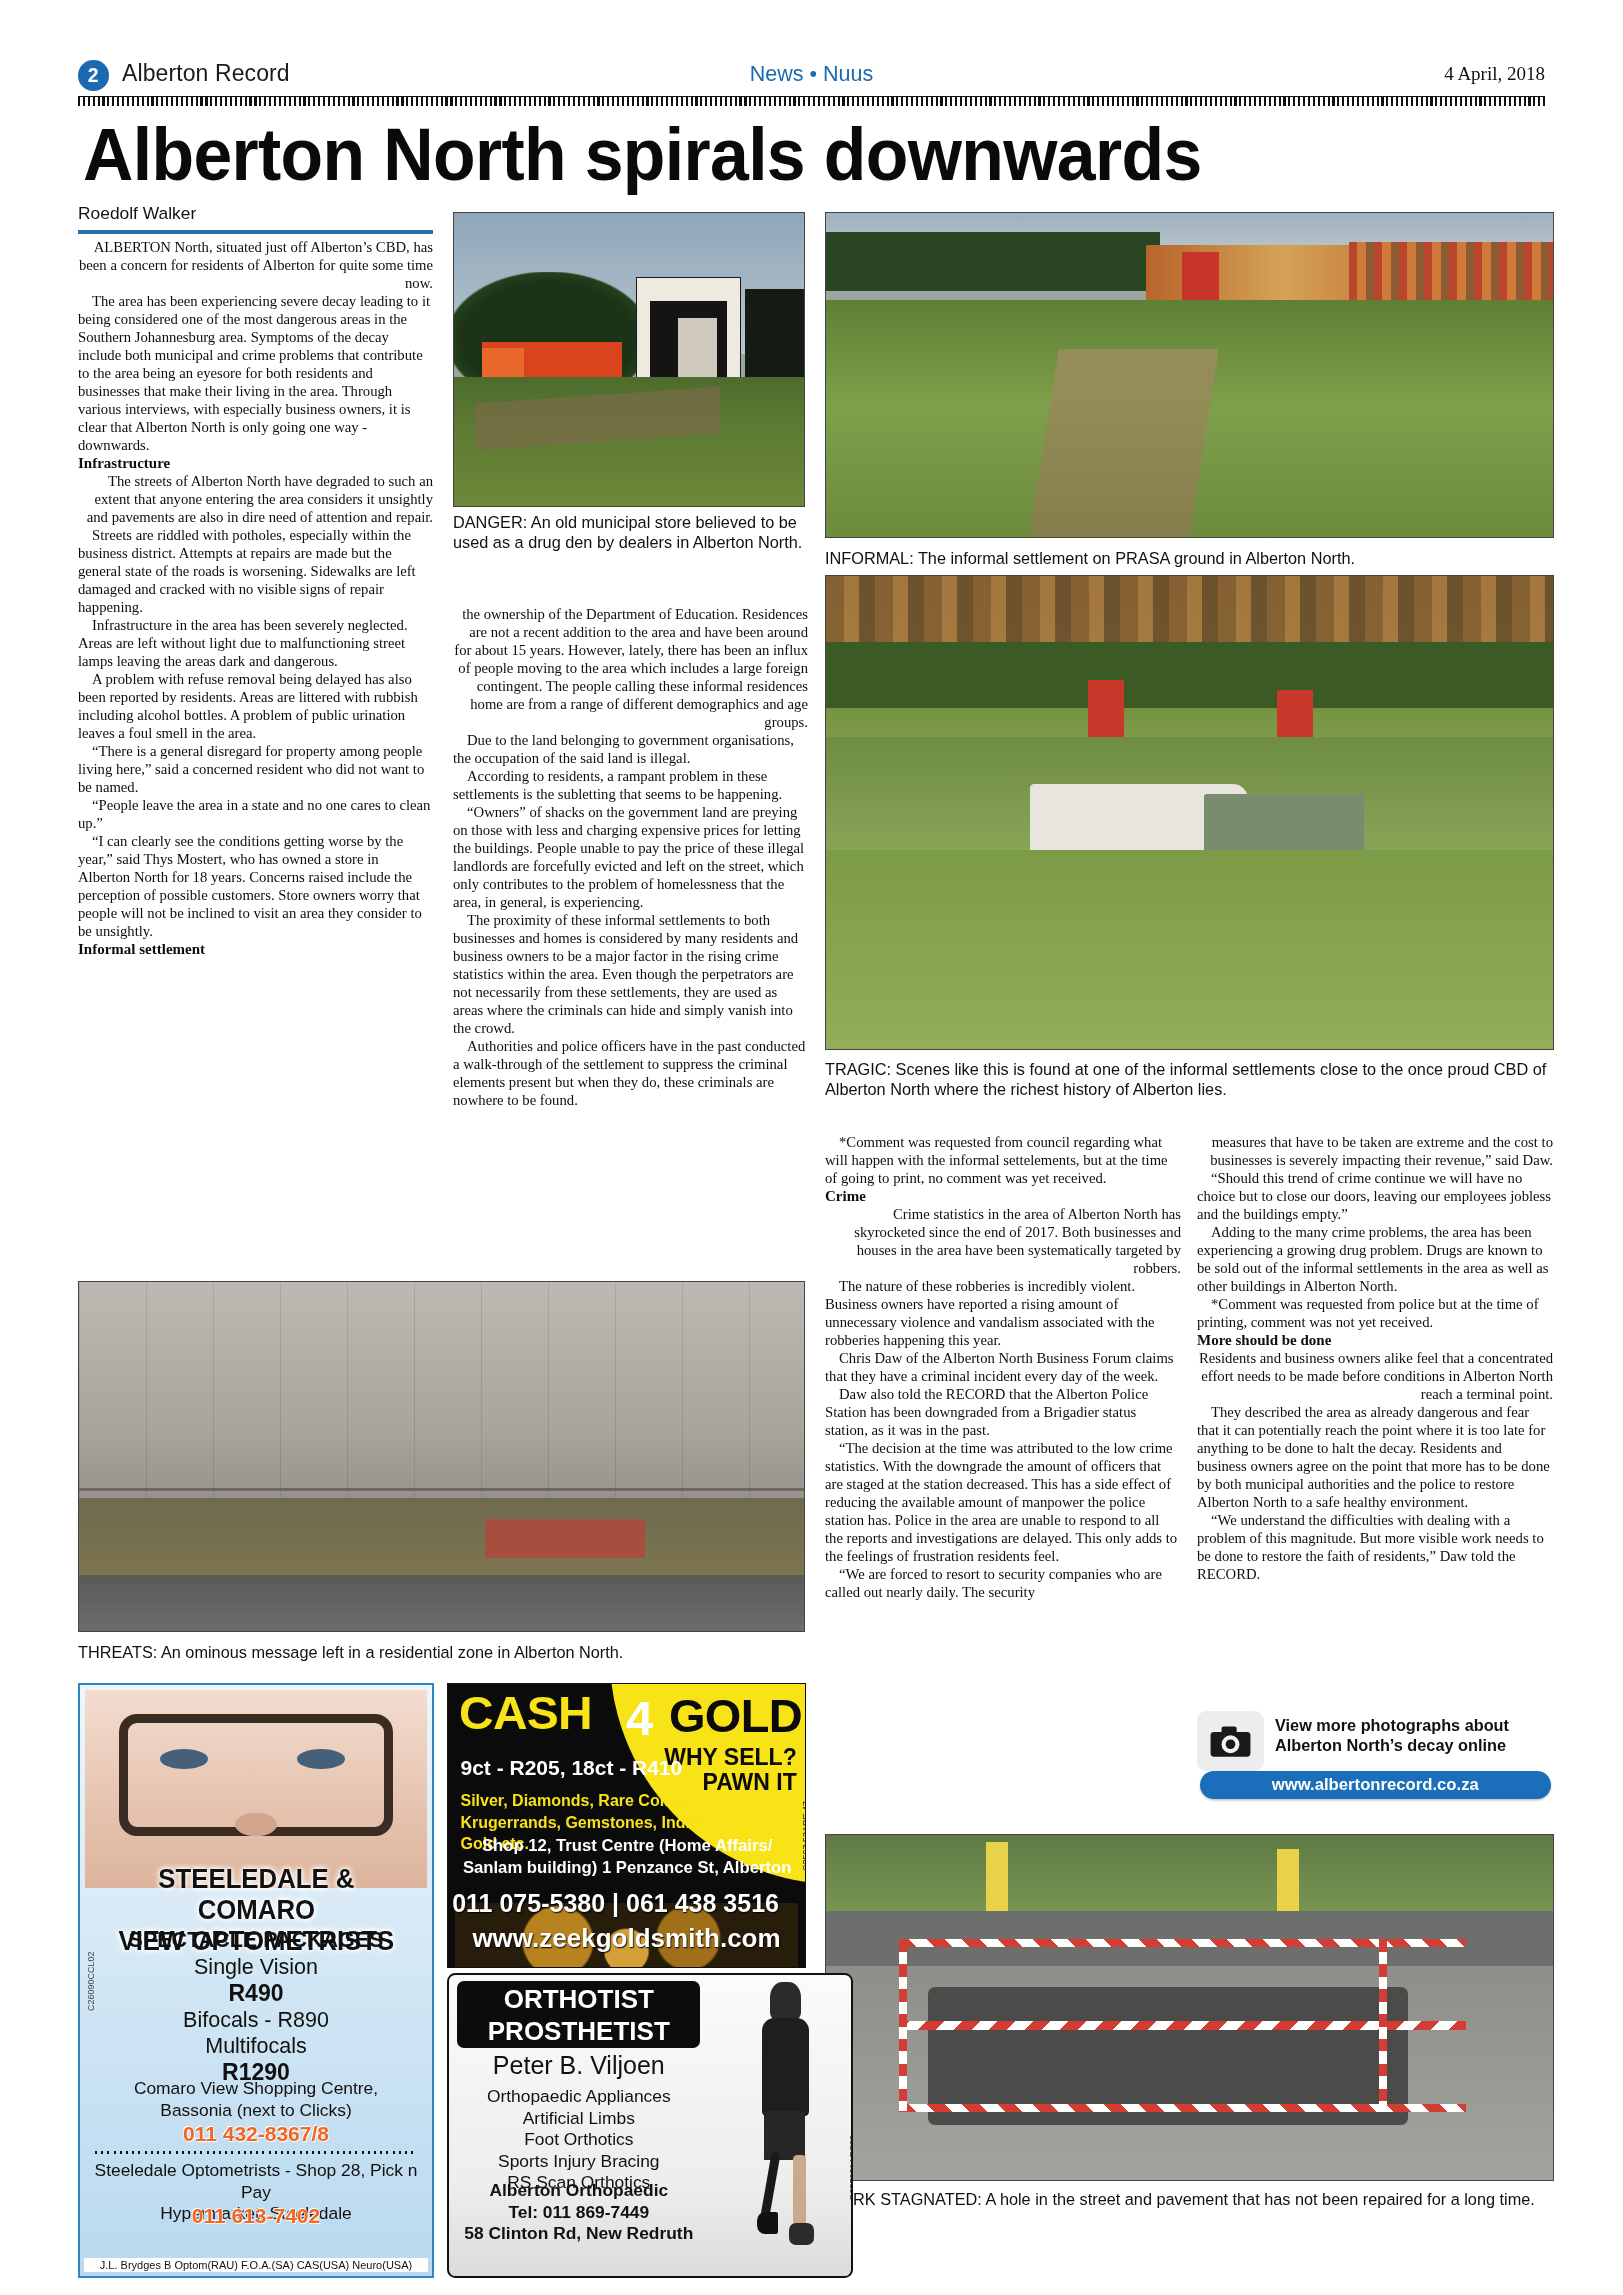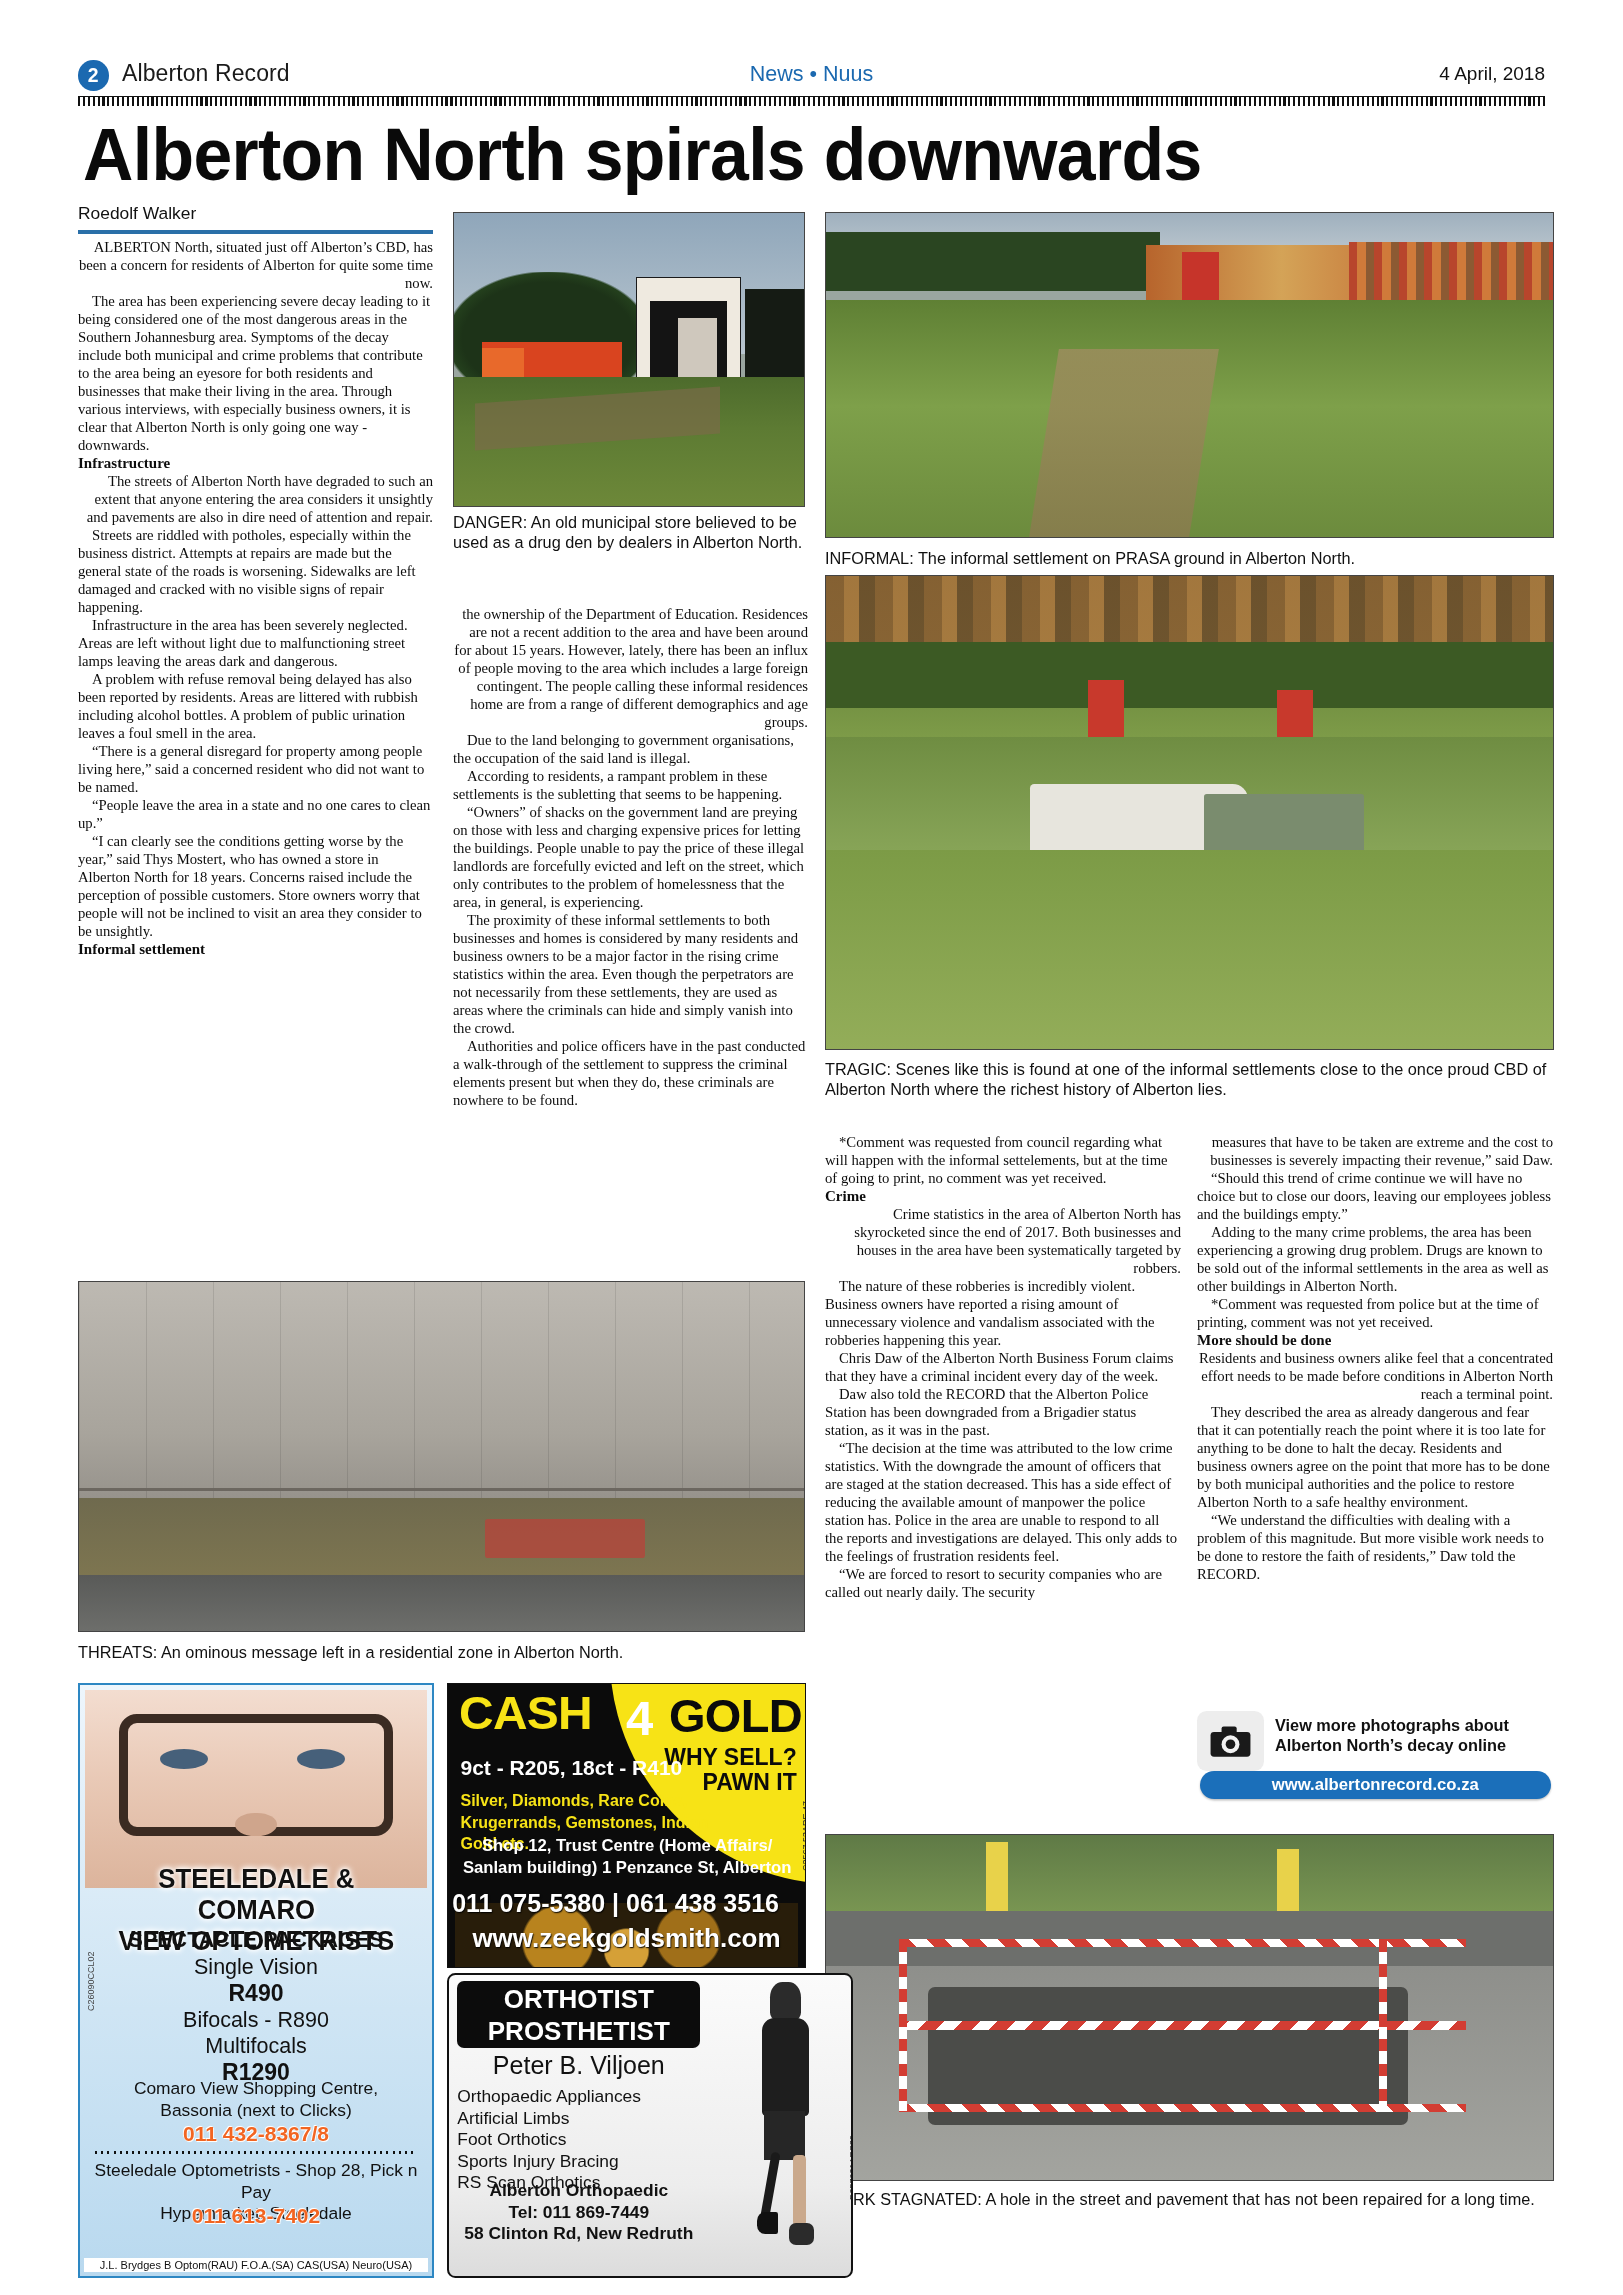"4 April, 2018" .masthead-date { font-family: Liberation Sans, sans-serif -> Liberation Serif, serif }
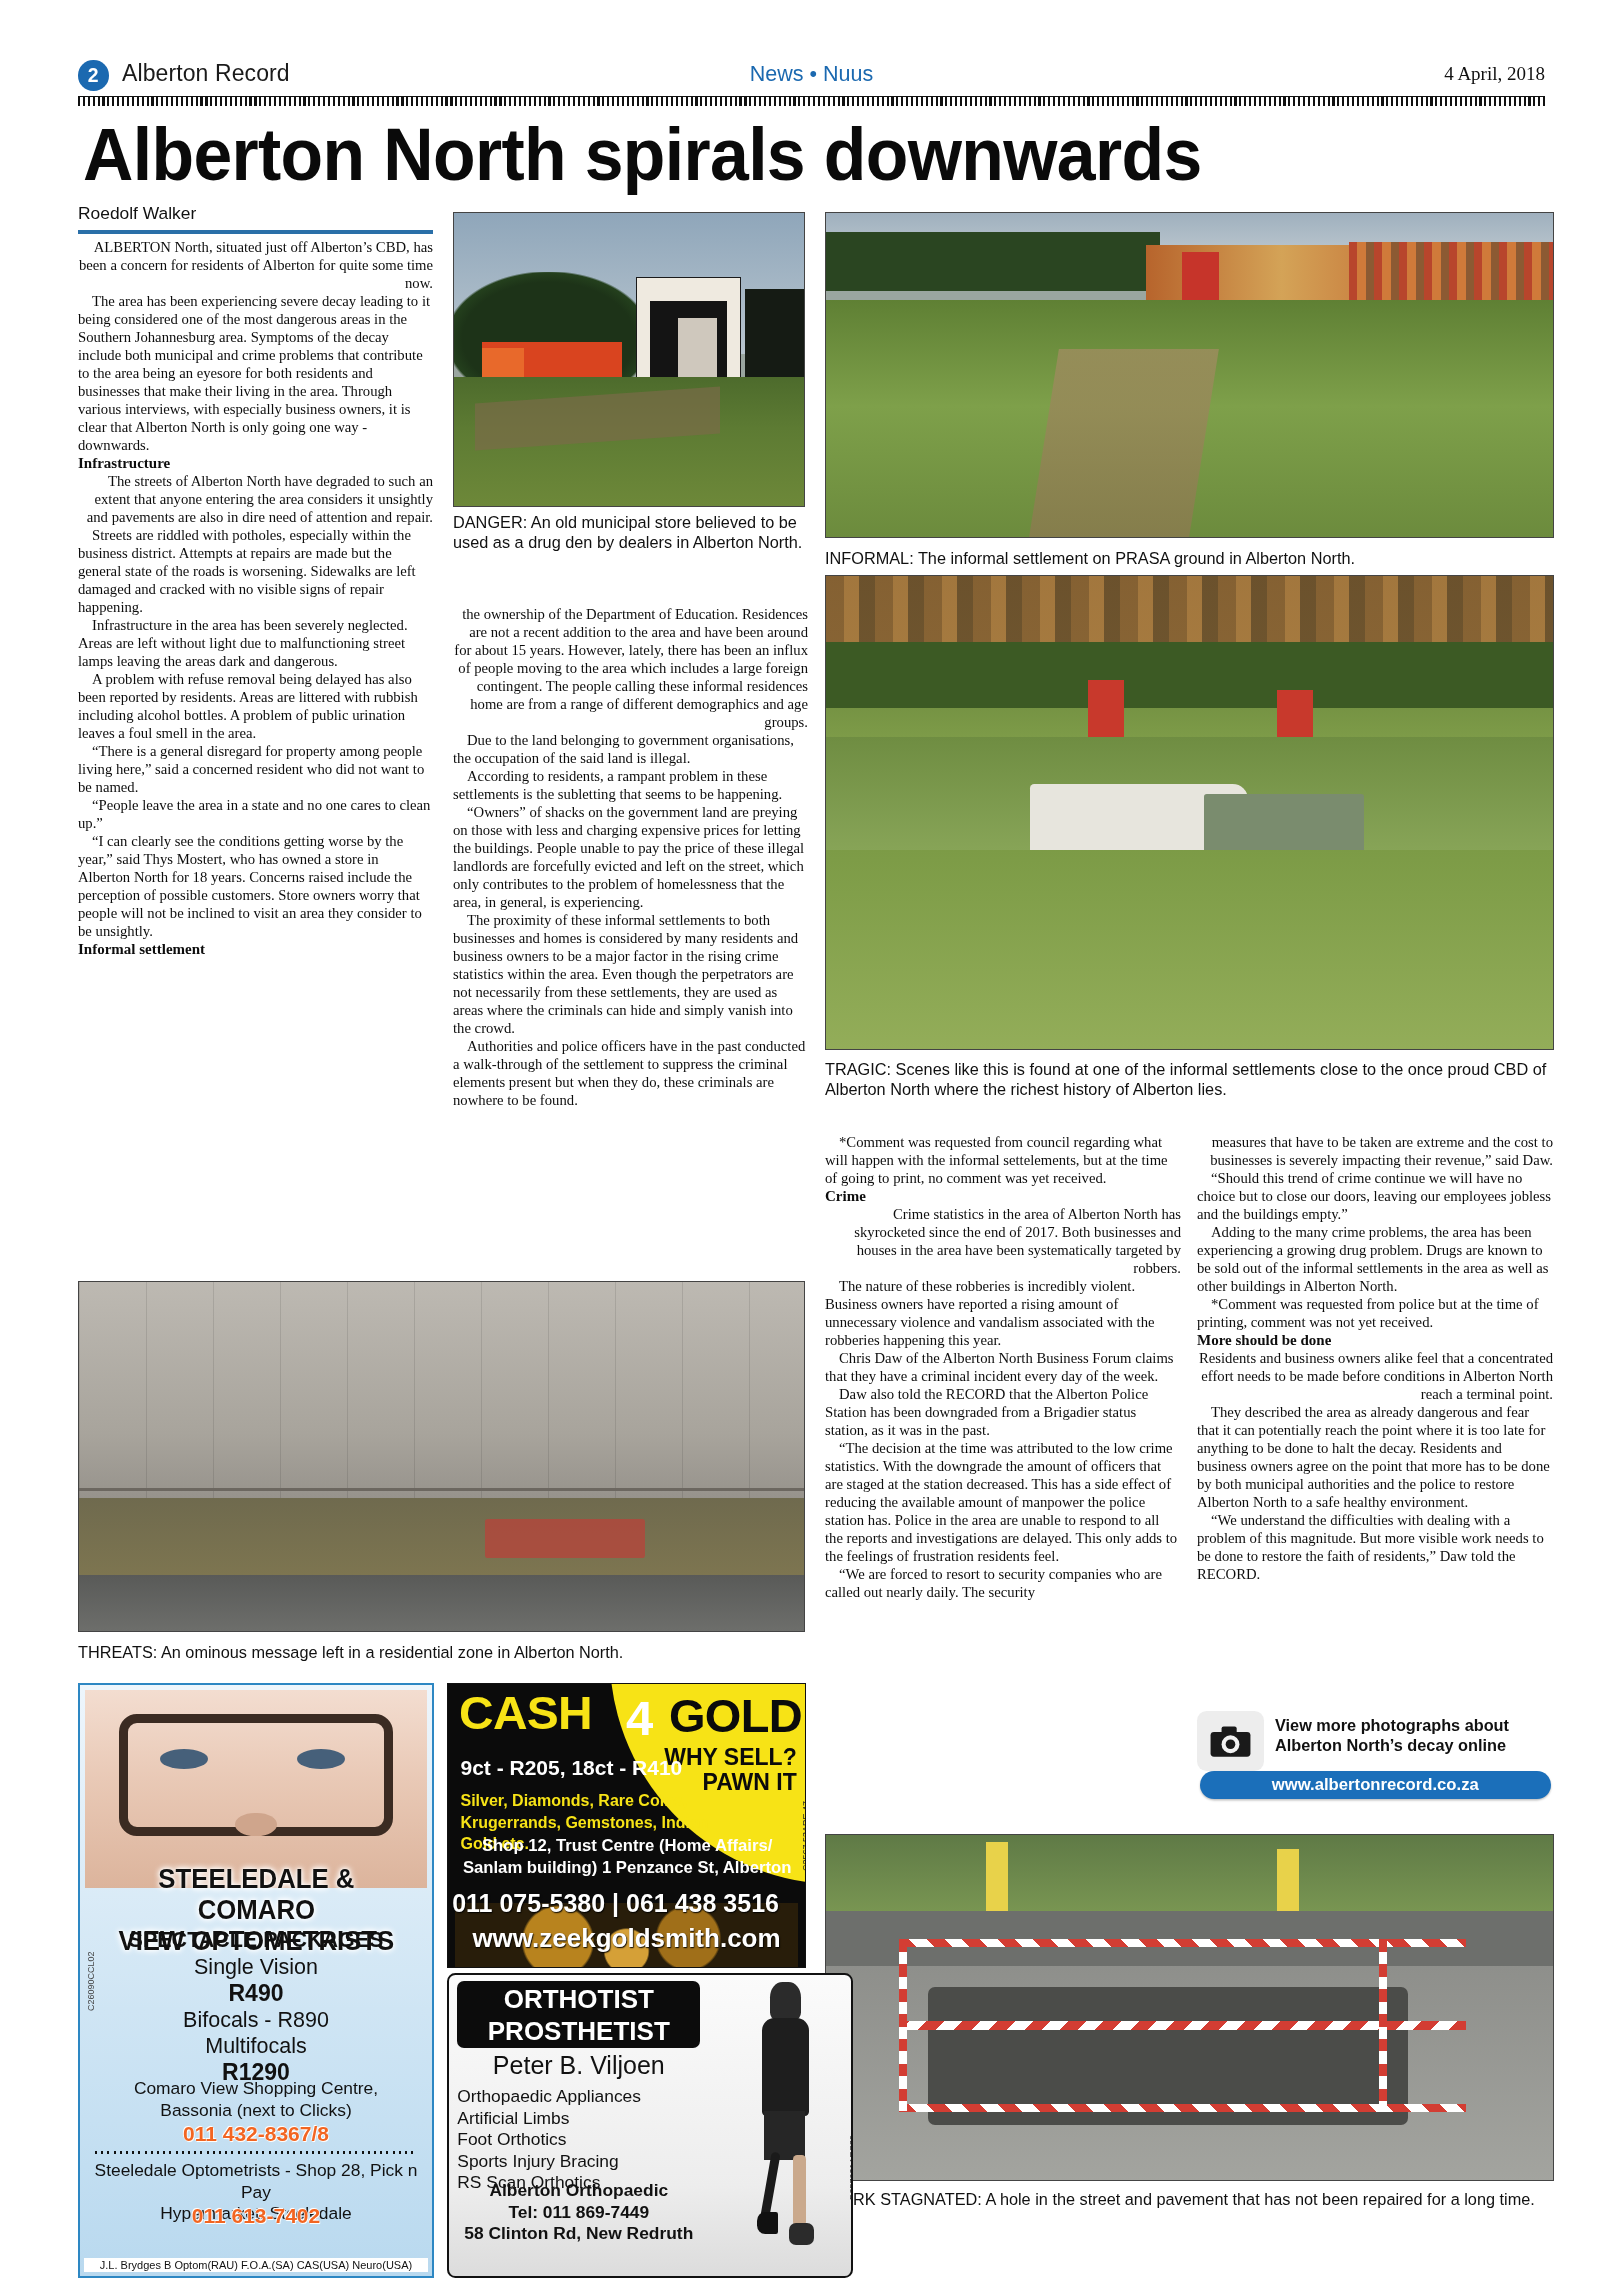"Orthopaedic Appliances" .ortho-services { text-align: none -> center }
